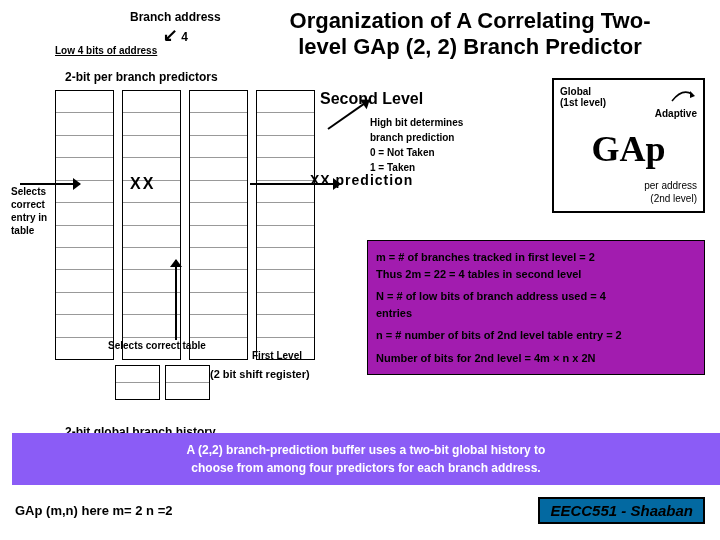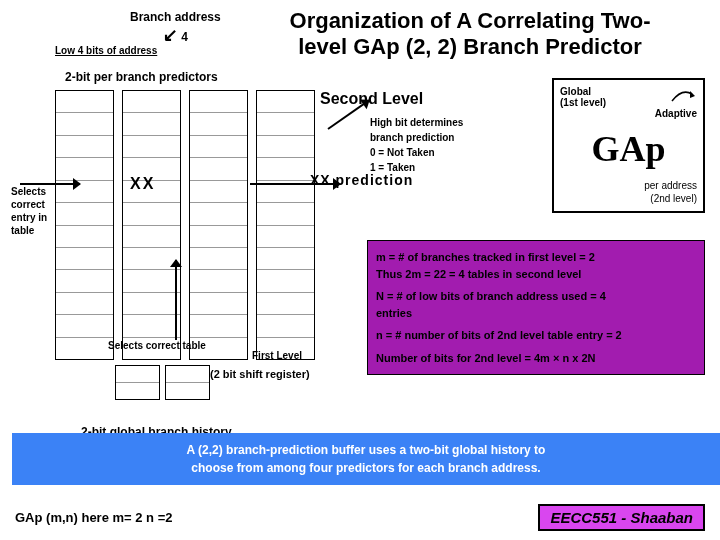"2-bit global branch history" .global-history { left: 81px -> 65px }
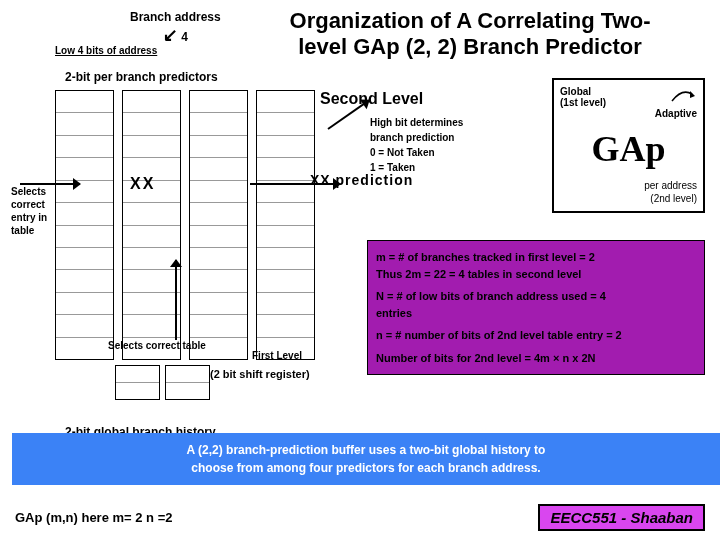"A (2,2) branch-prediction buffer uses" .bottom-bar { background: #3b82f6 -> #8b5cf6 }
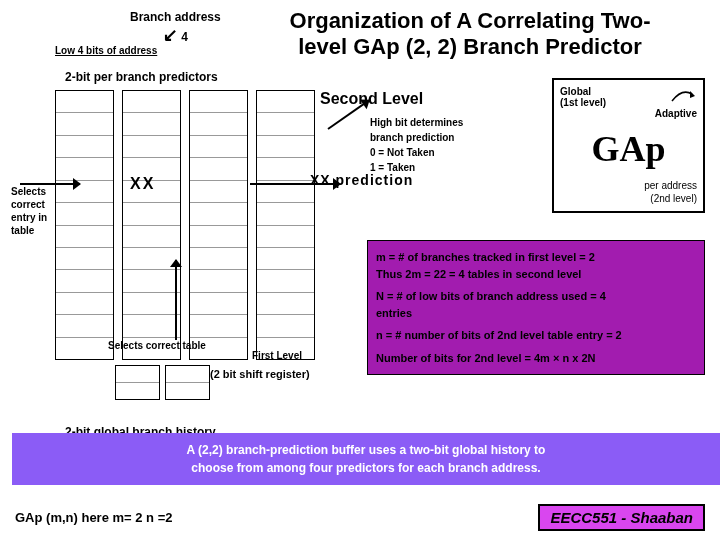"GAp (m,n) here m= 2" .footer { bottom: 9px -> 16px }
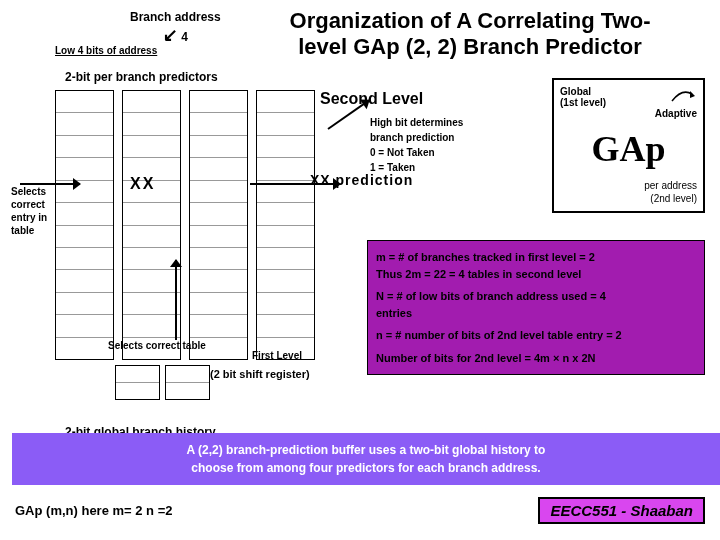"EECC551 - Shaaban" div { background: #d946ef -> #0369a1 }
